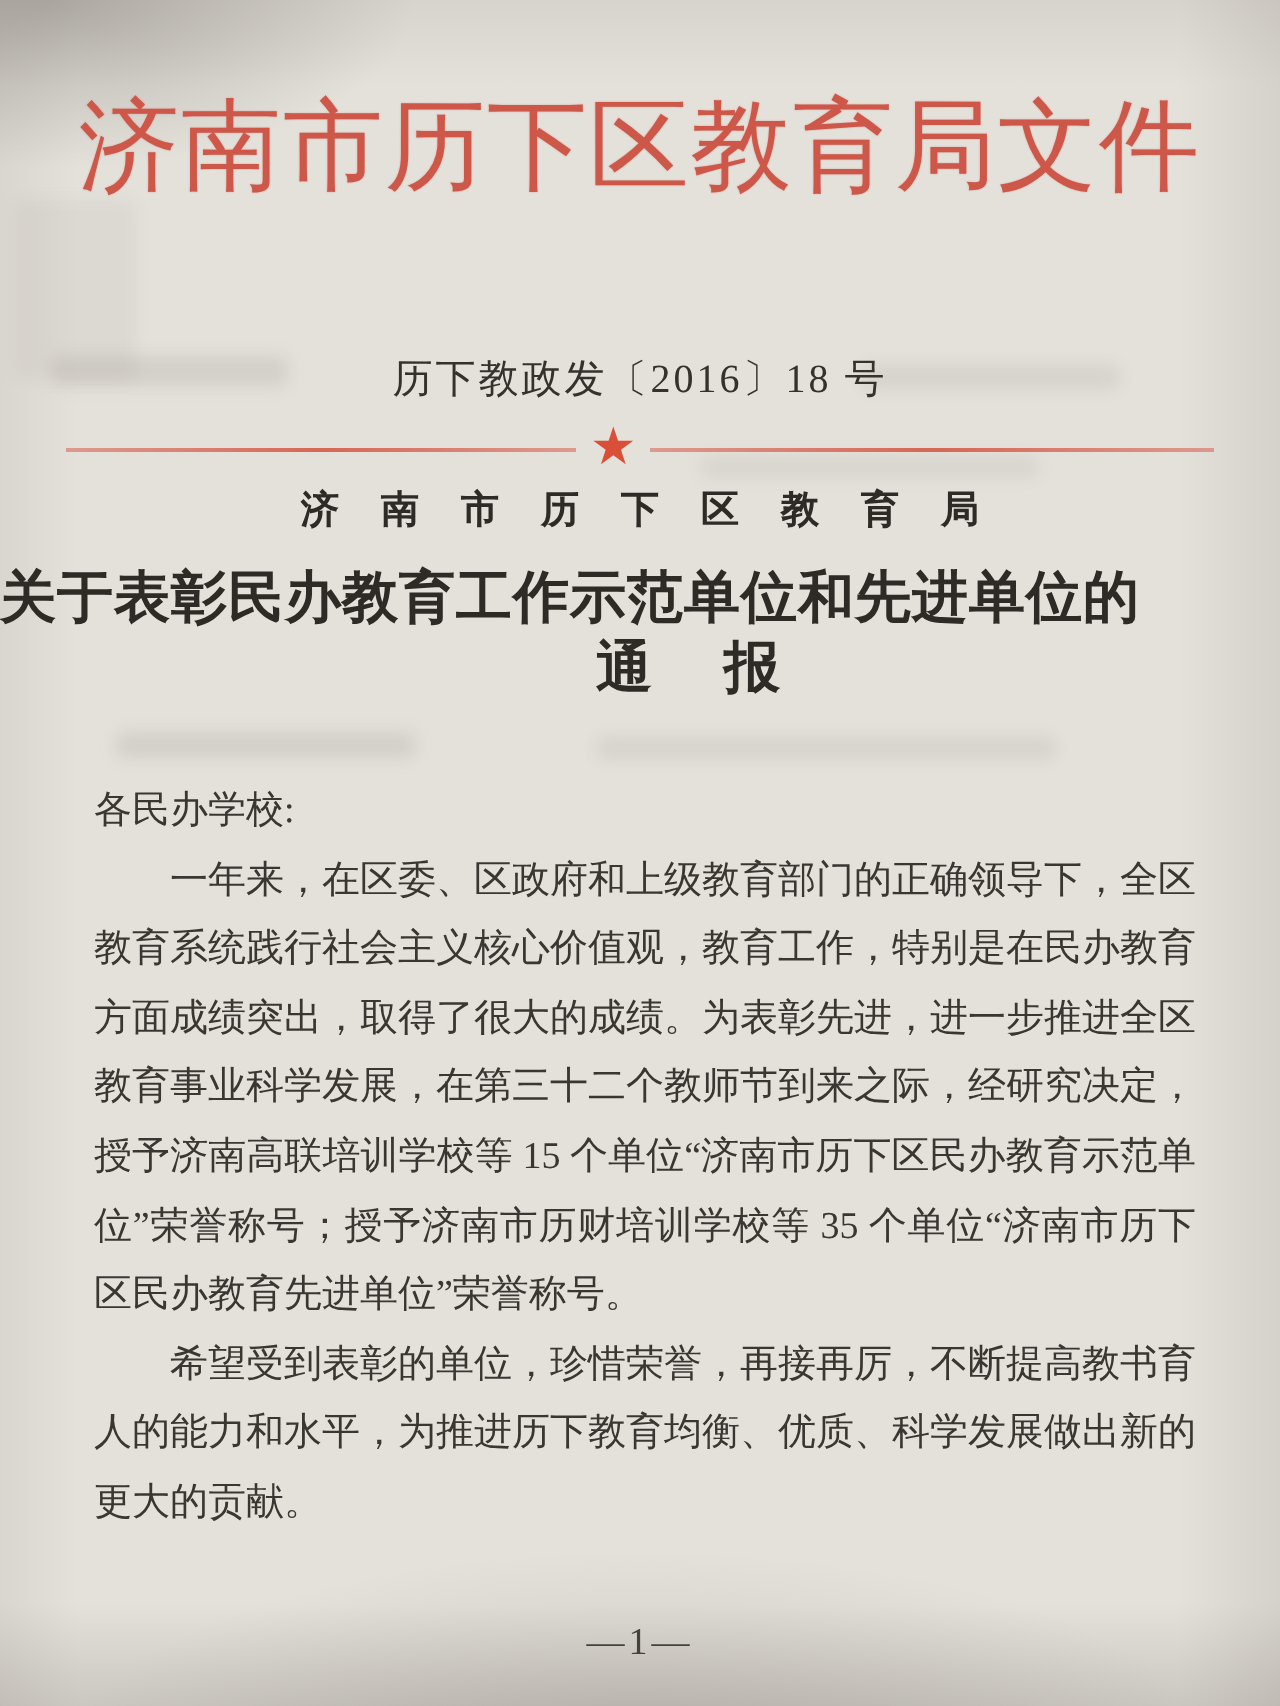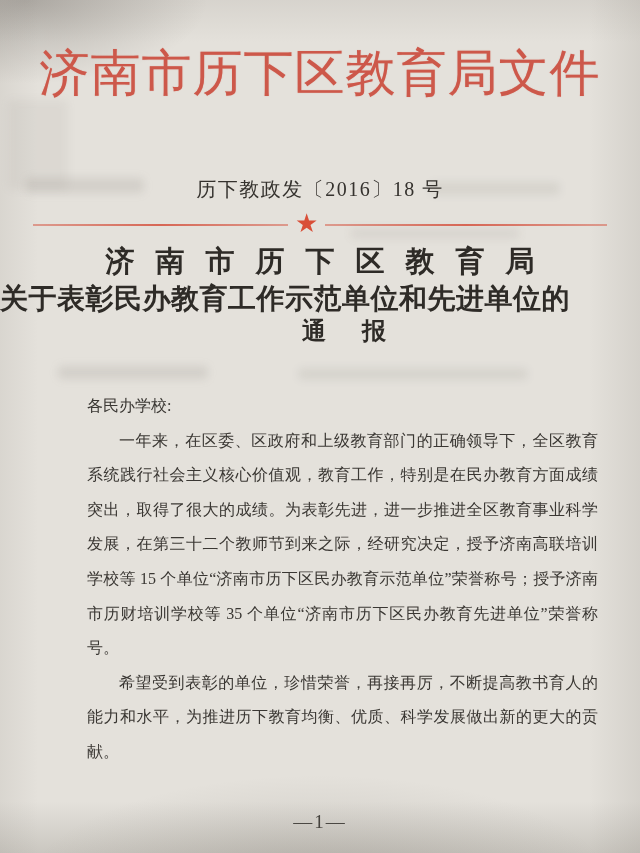"济南市历下区教育局" .title-org { font-size: 29px -> 19px }
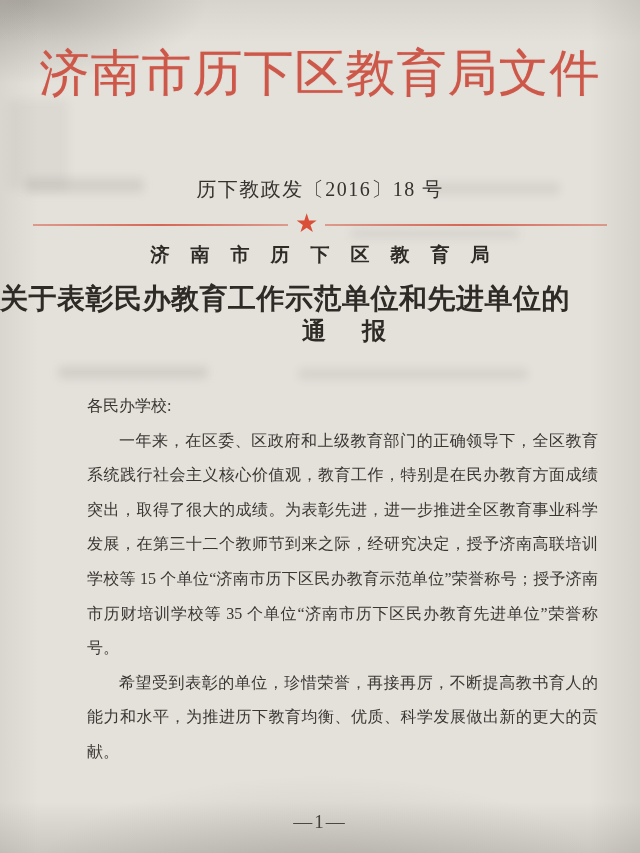"通报" .title-type { font-size: 24px -> 28px }
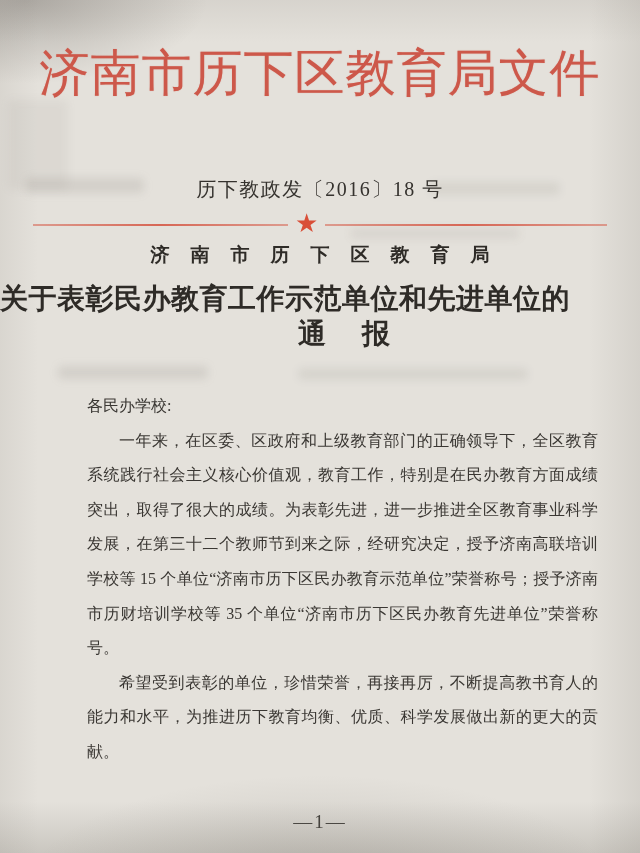"各民办学校:" .doc-body { font-size: 16px -> 19px; margin-left: 40px -> none }
